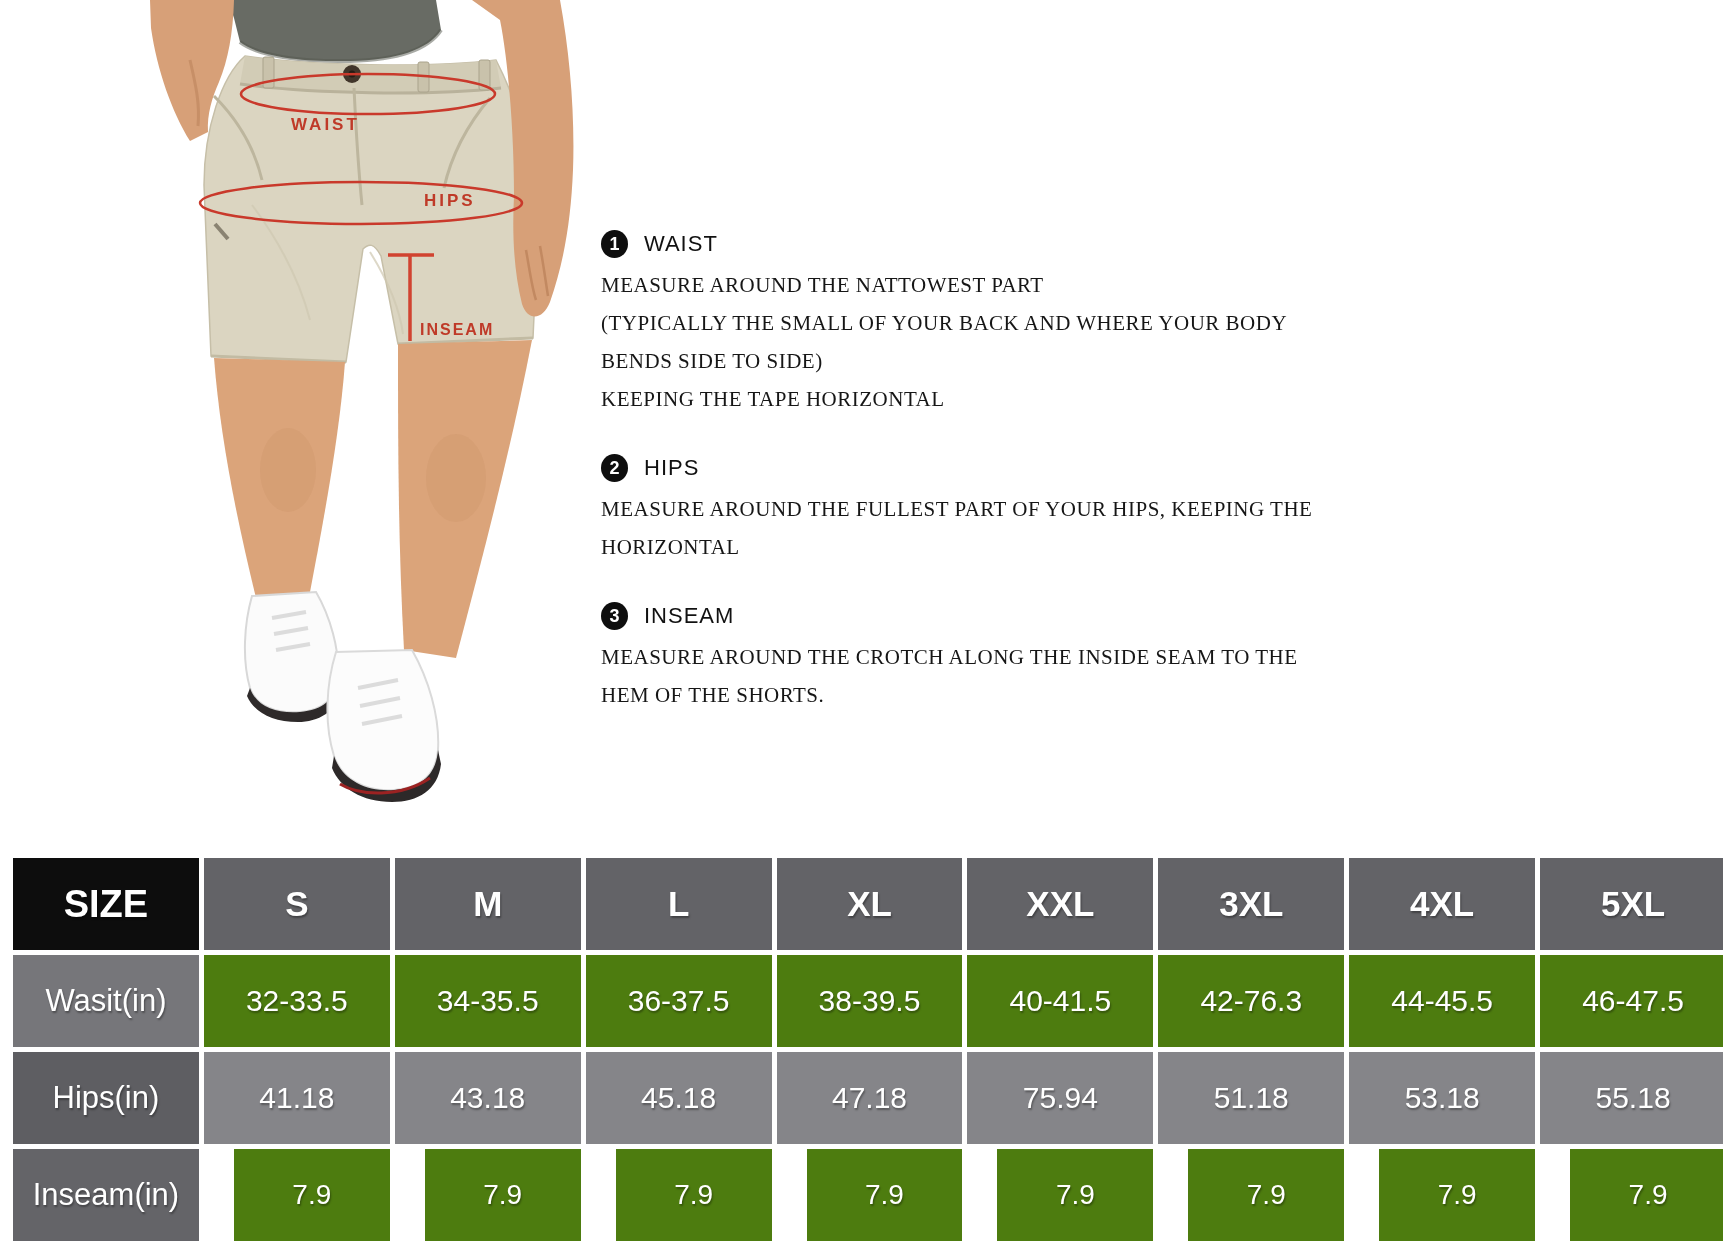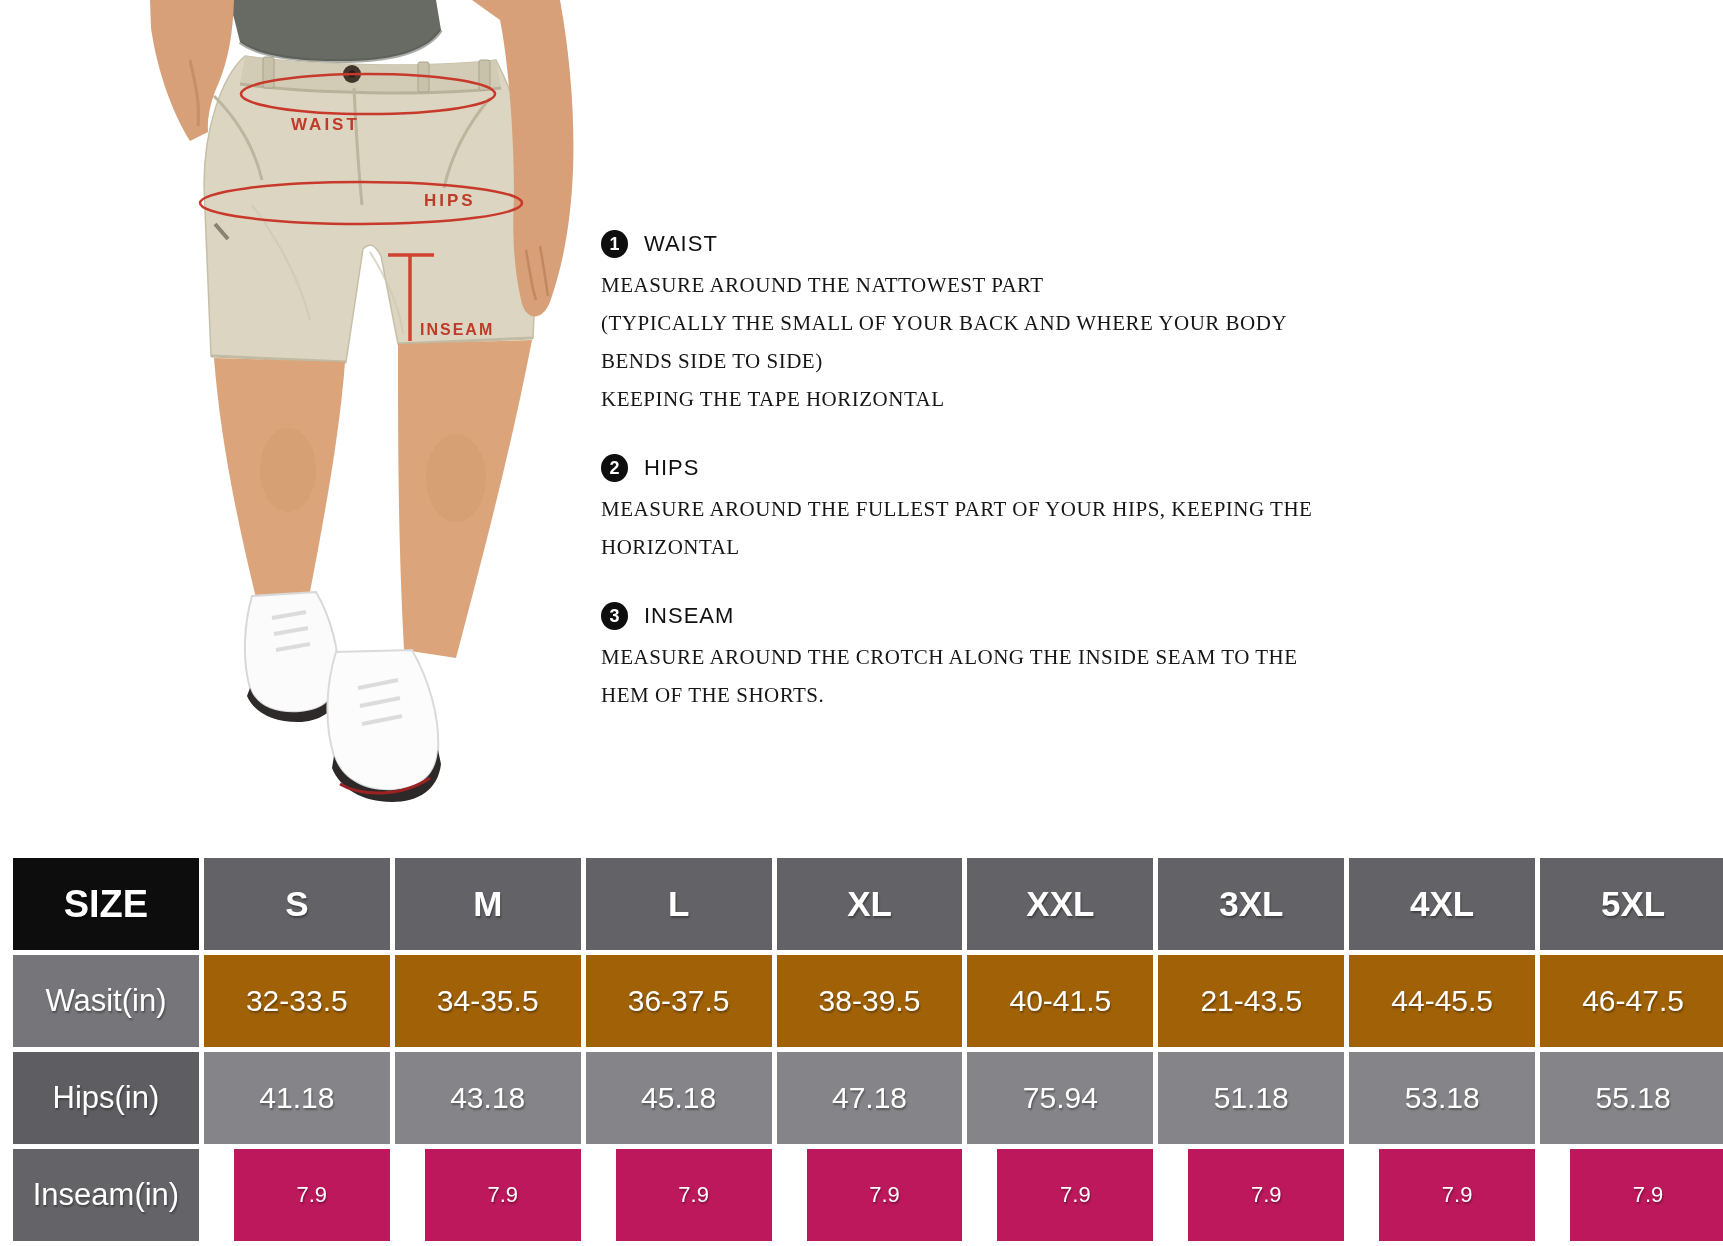"32-33.5" .dat-r1 { background: #a16207 -> #4d7c0f }
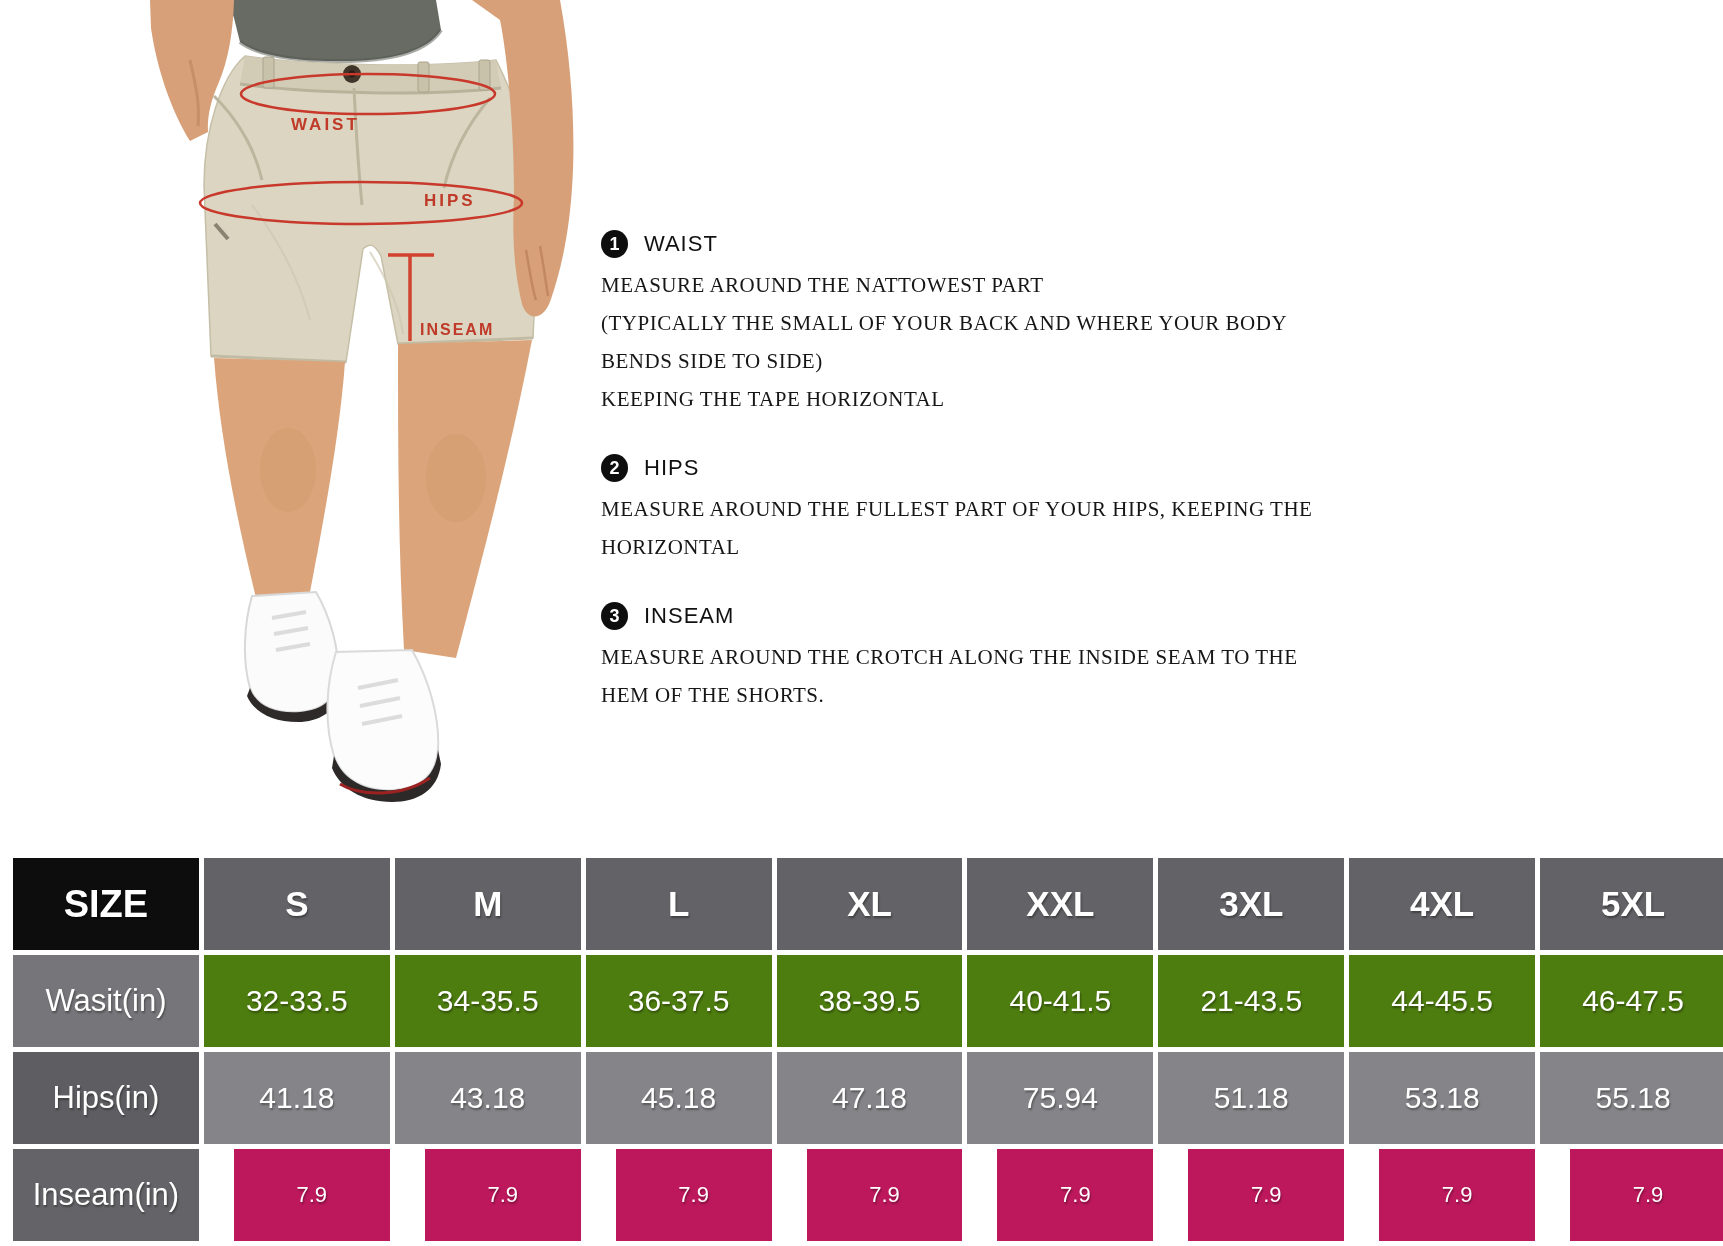"21-43.5" div.dat-r1 { text: 21-43.5 -> 42-76.3 }
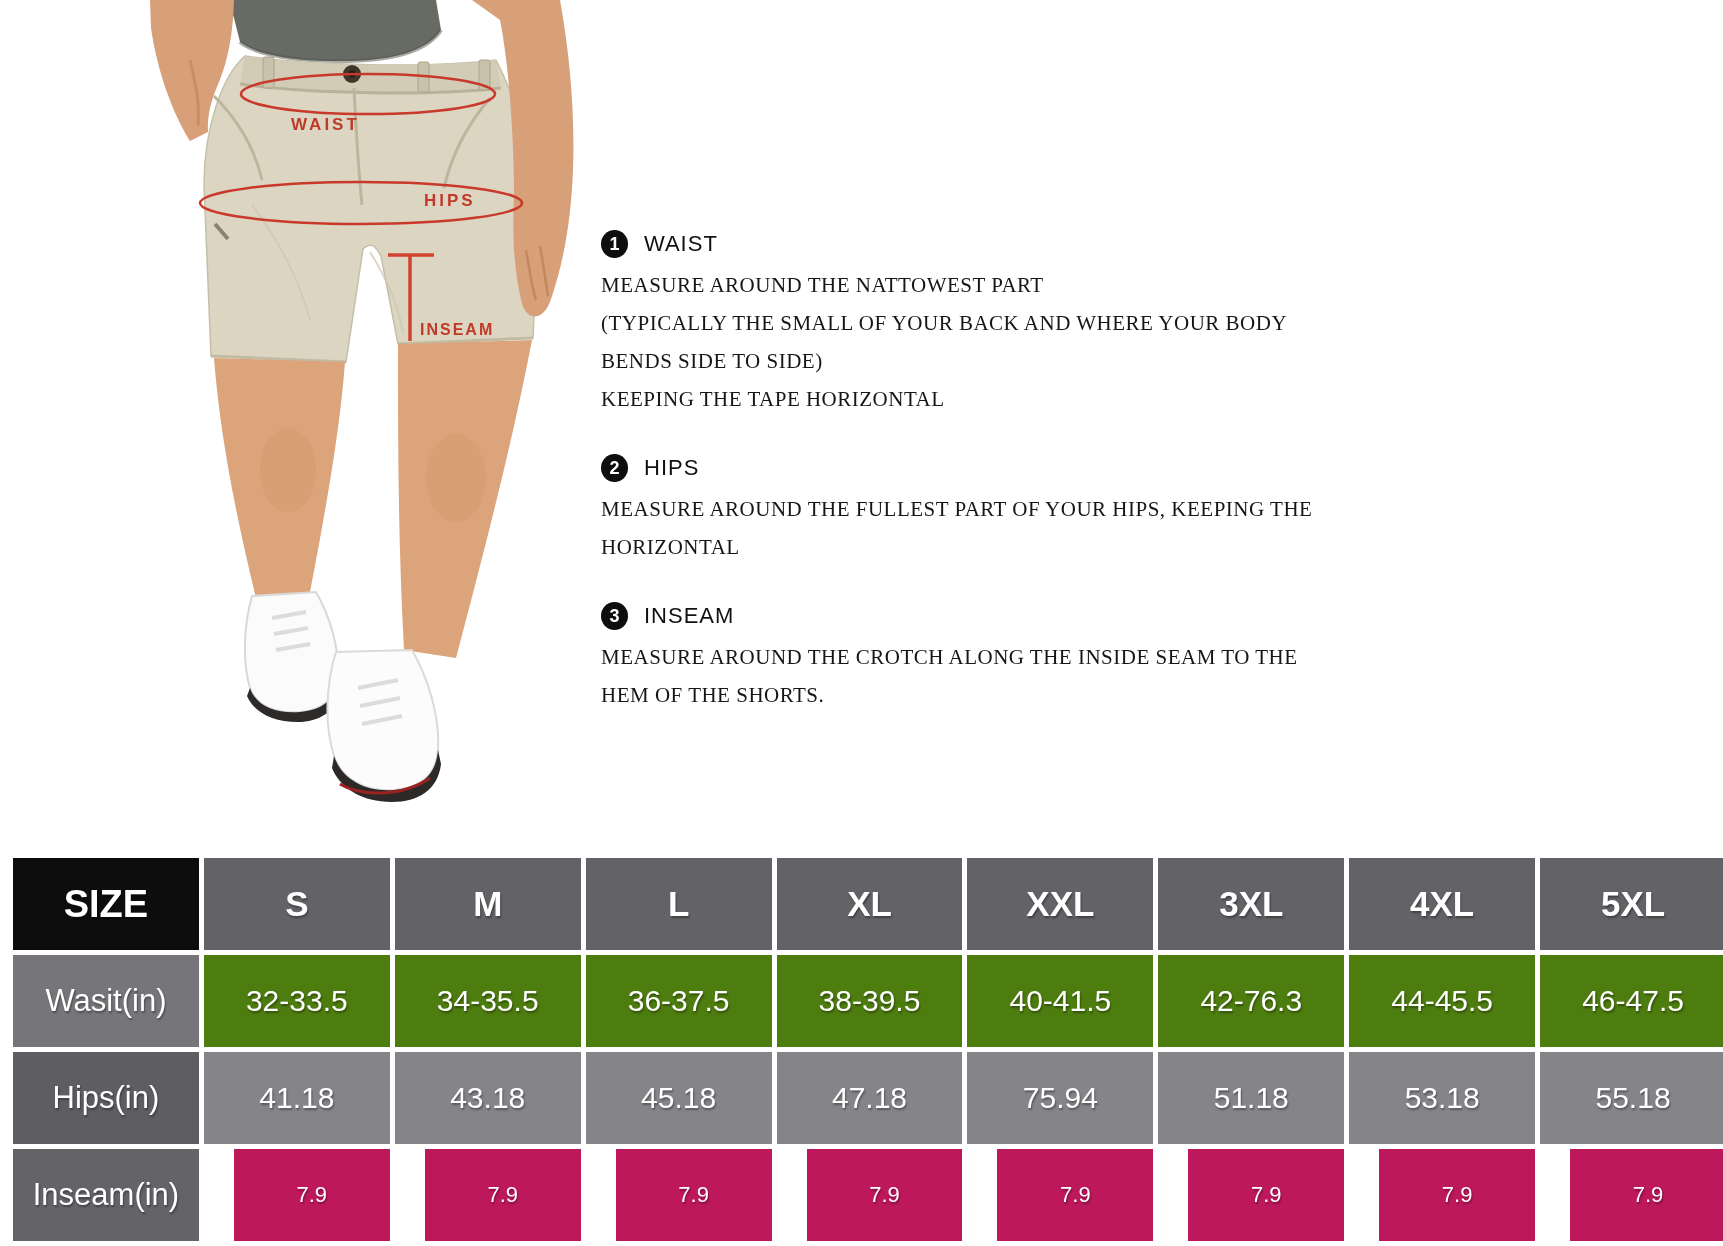"7.9" .dat-r3 { background: #be185d -> #4d7c0f; font-size: 22px -> 28px }
